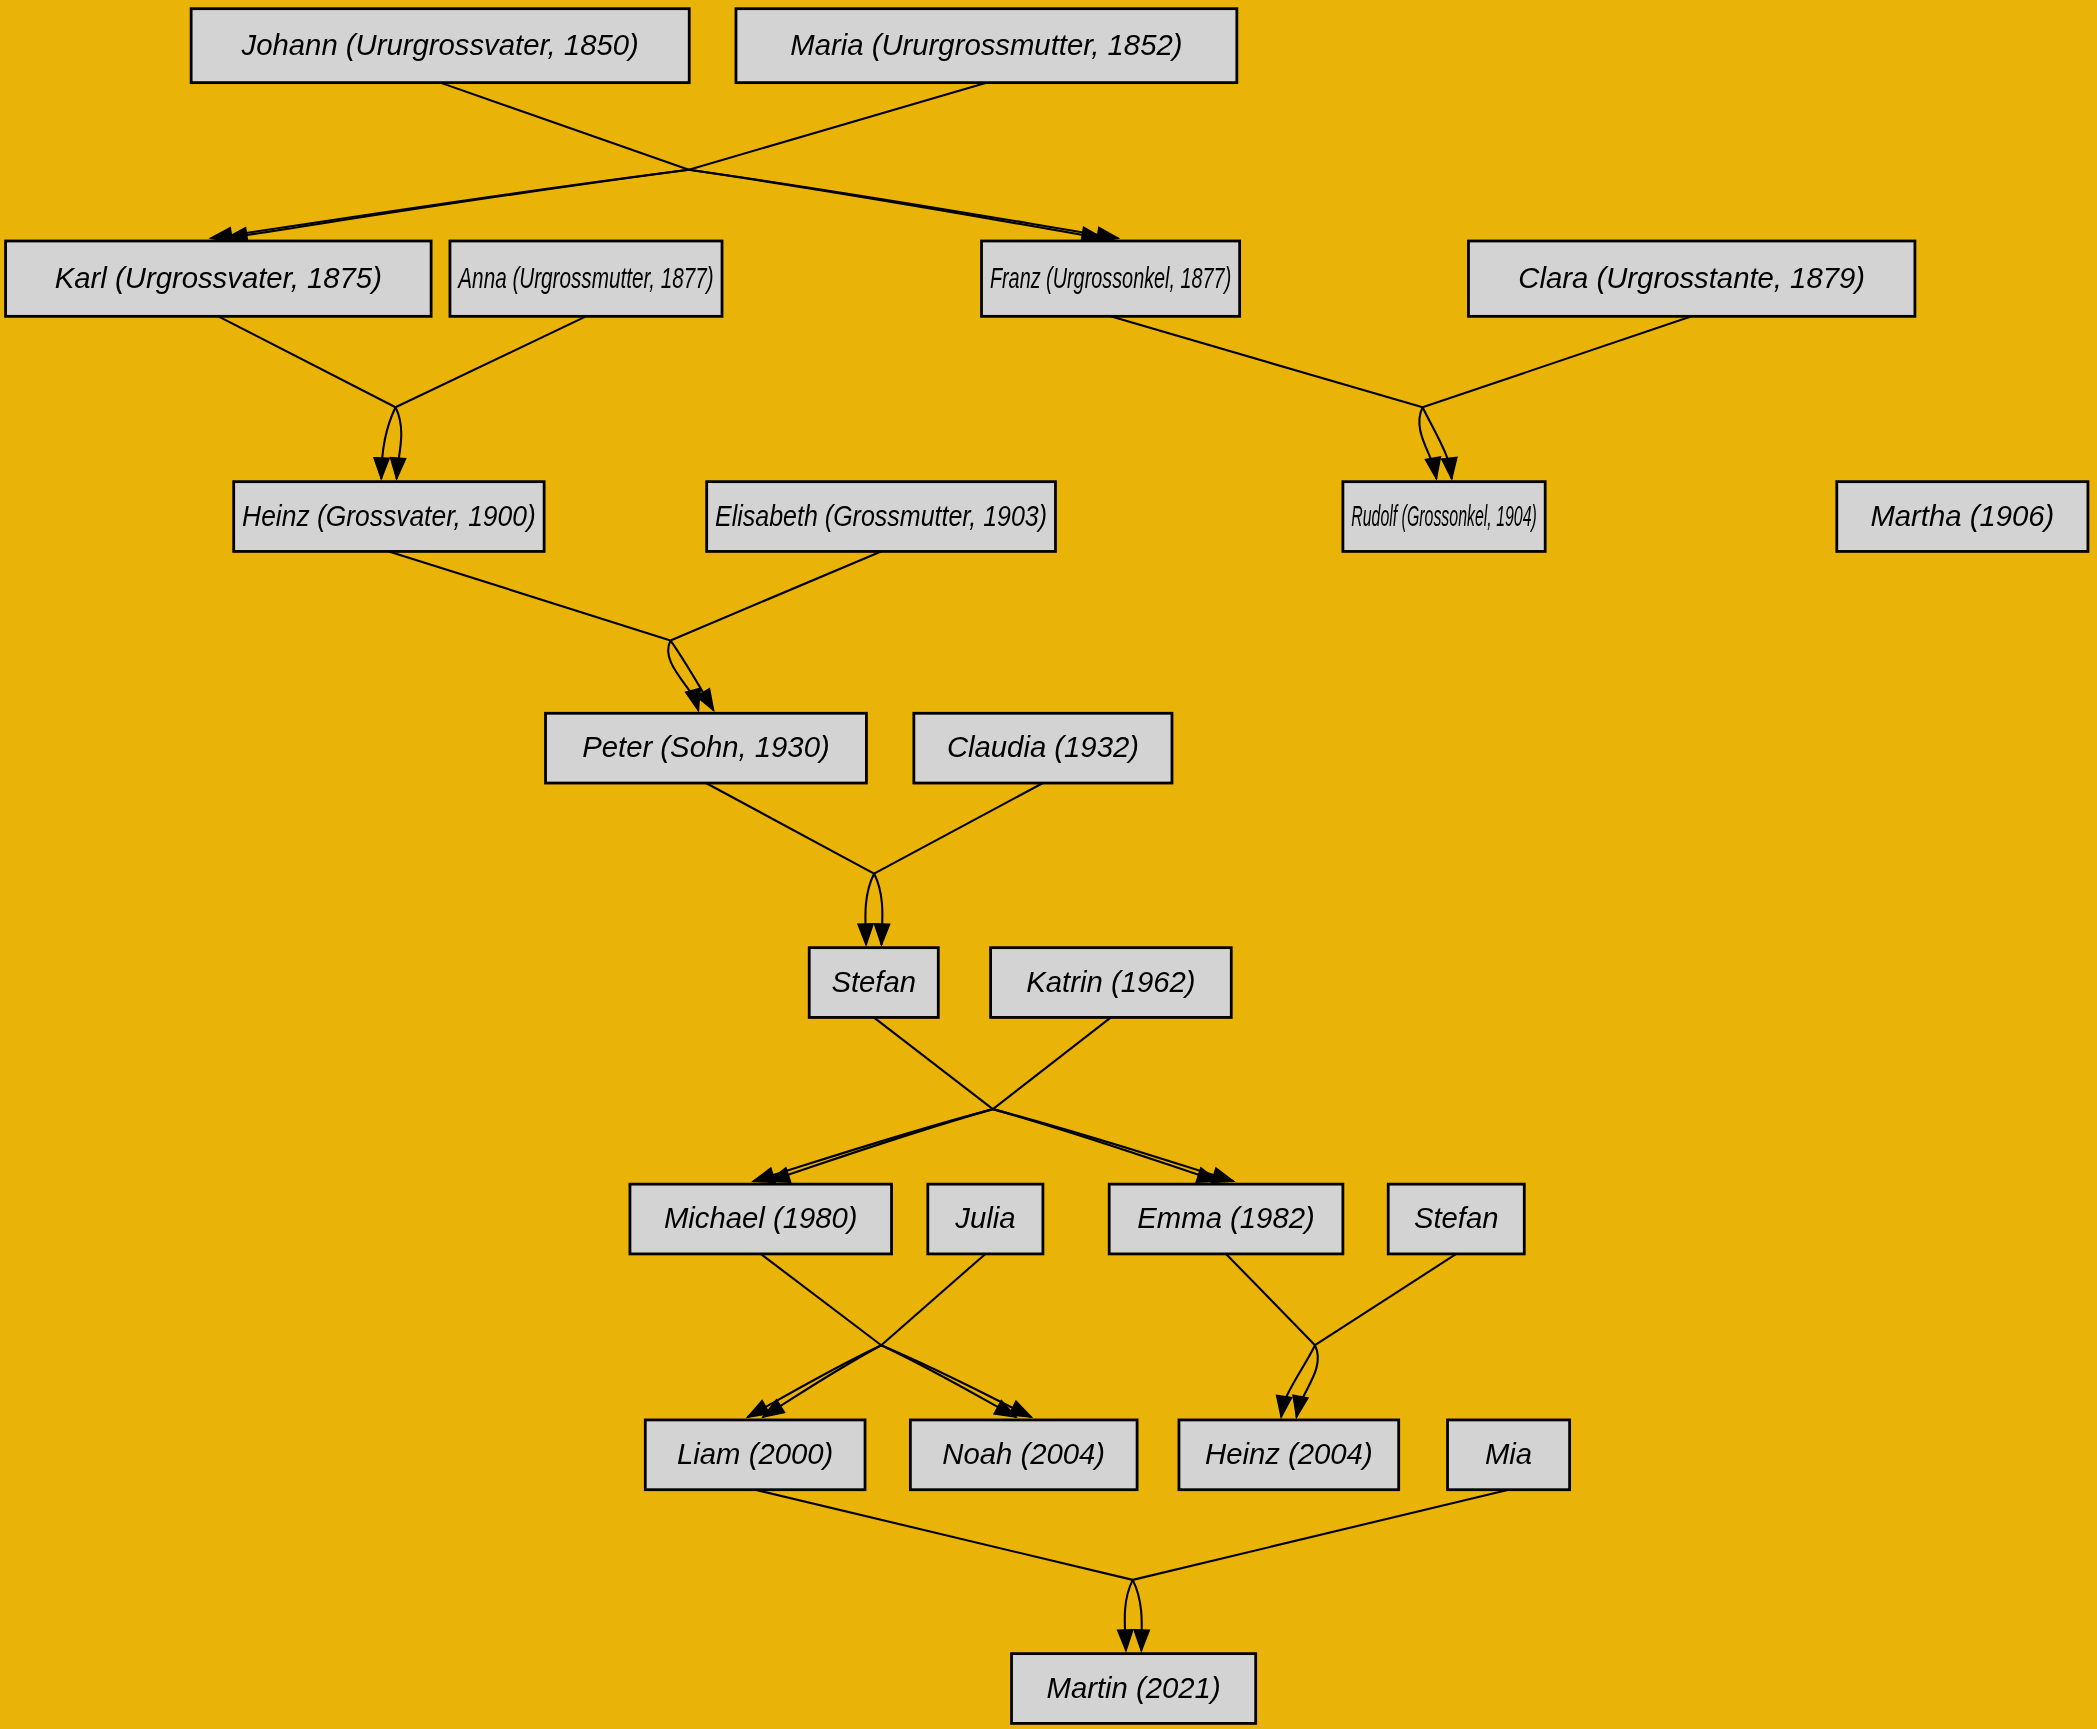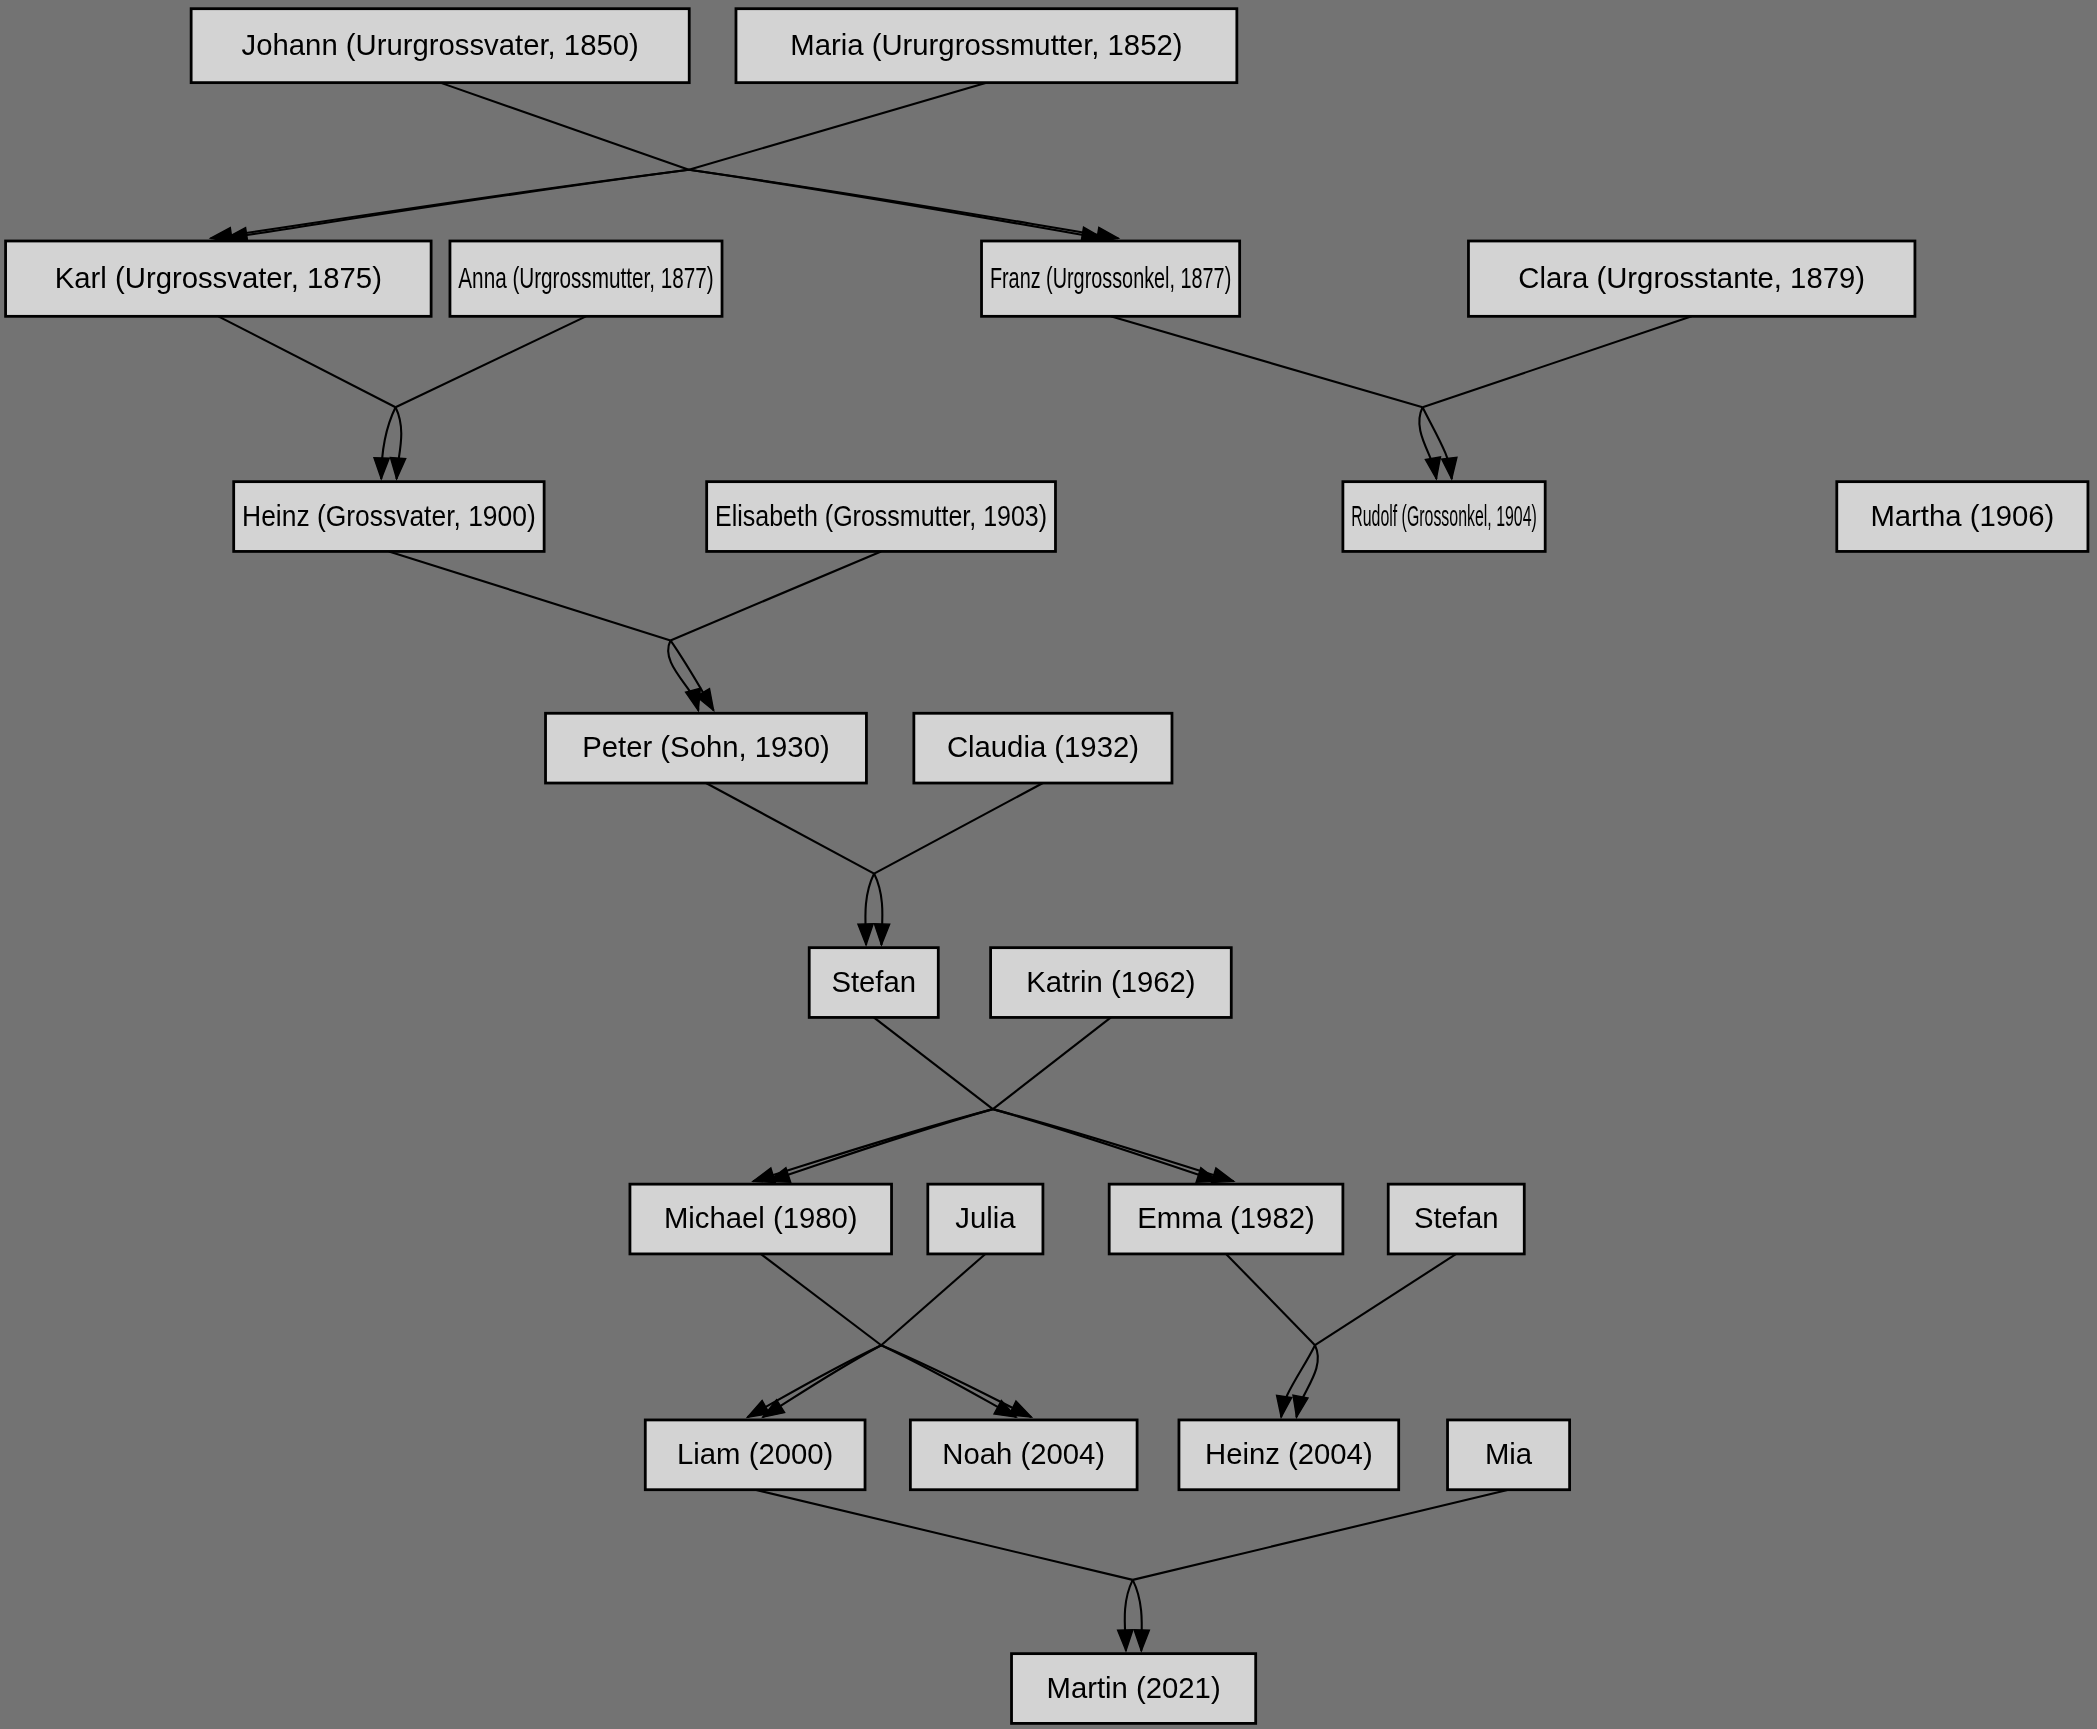"Johann (Ururgrossvater, 1850)" #diagram-root { background: #737373 -> #eab308; font-style: none -> italic }
